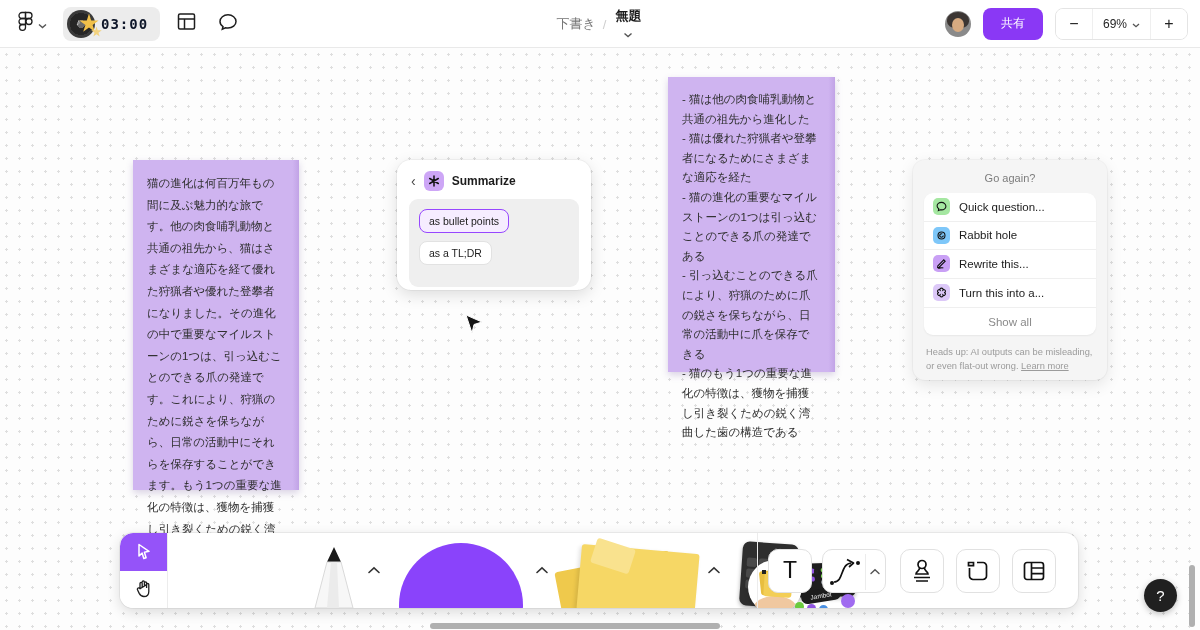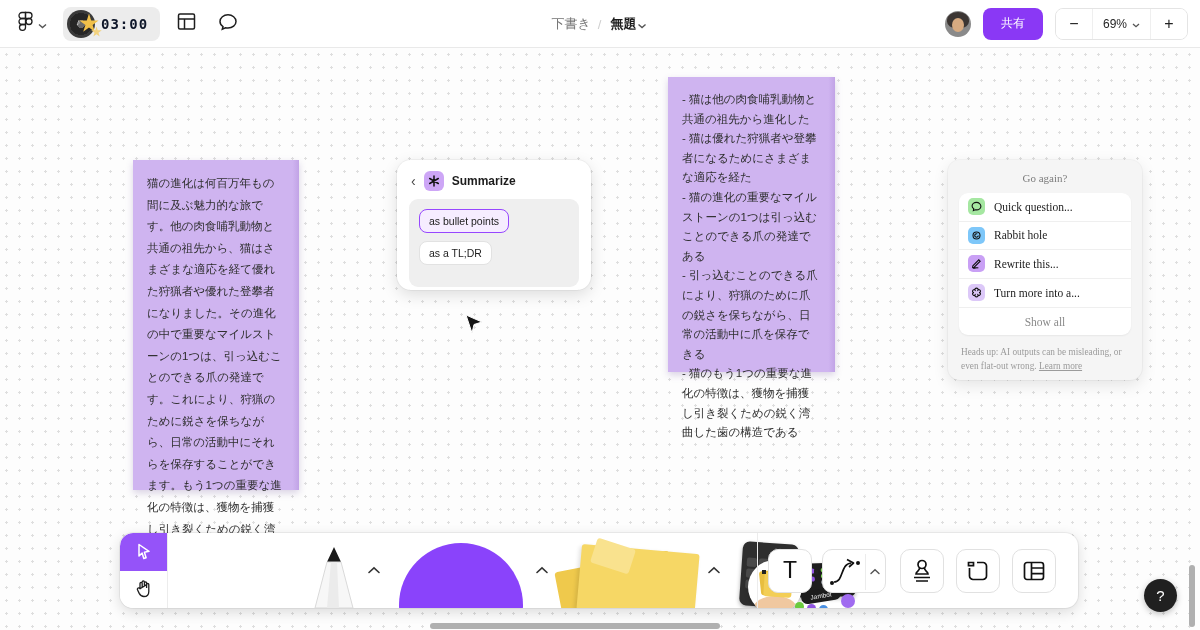"無題" .title-chip { flex-direction: none -> column }
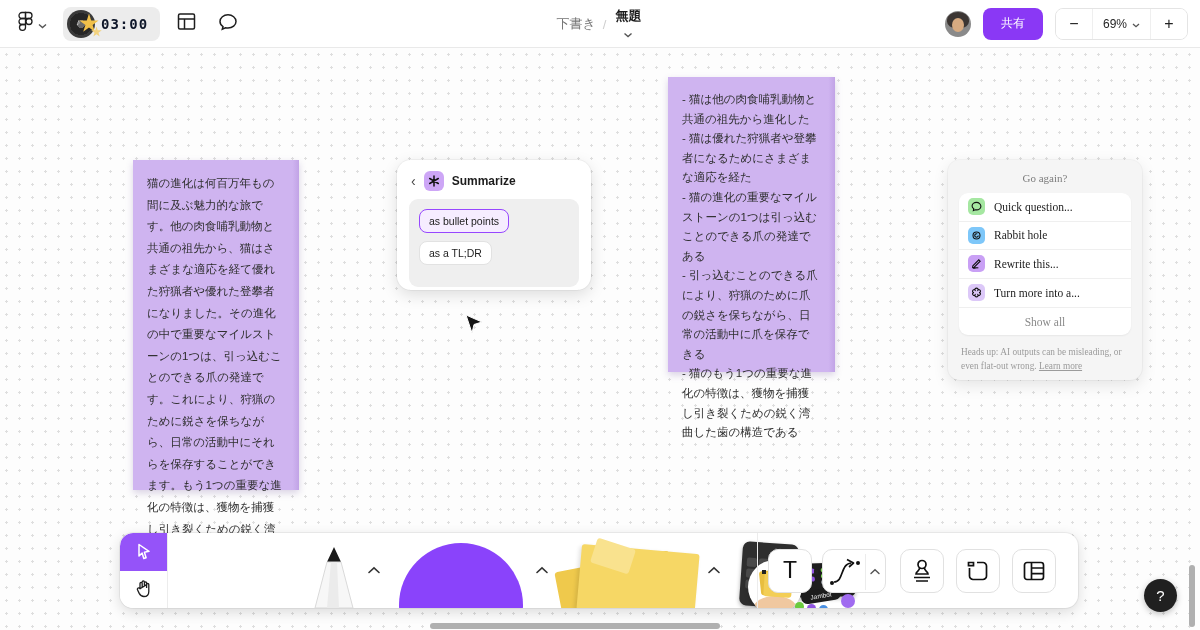"Go again?" #go-again { font-family: Liberation Serif, serif -> none; left: 948px -> 913px }
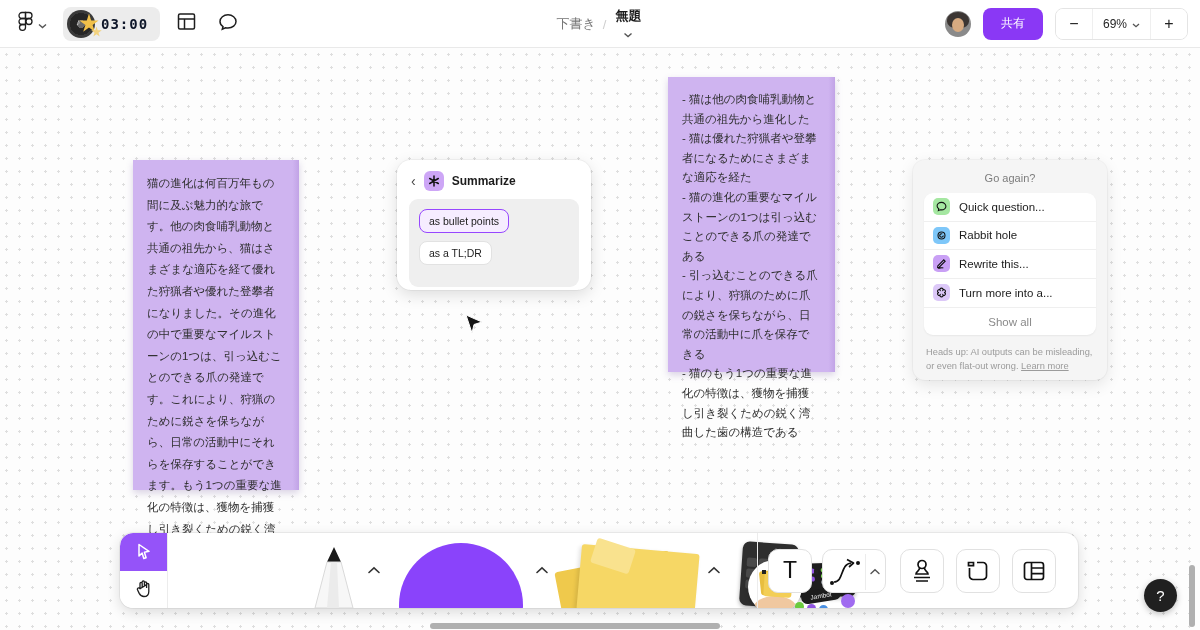"Turn more into a..." span.ga-label { text: more -> this }
